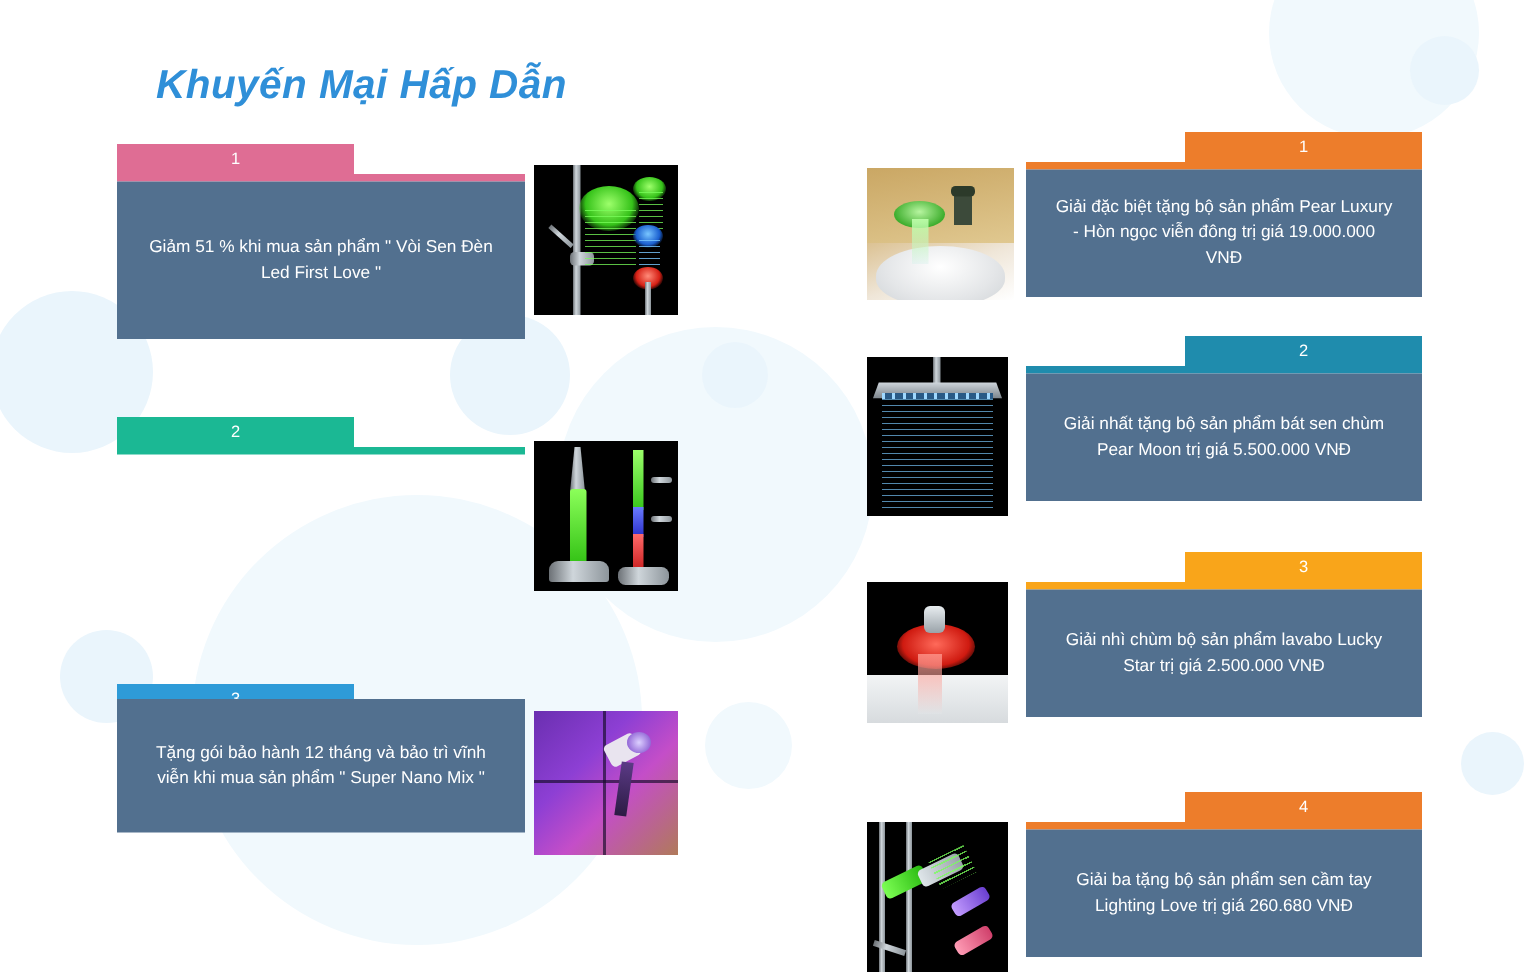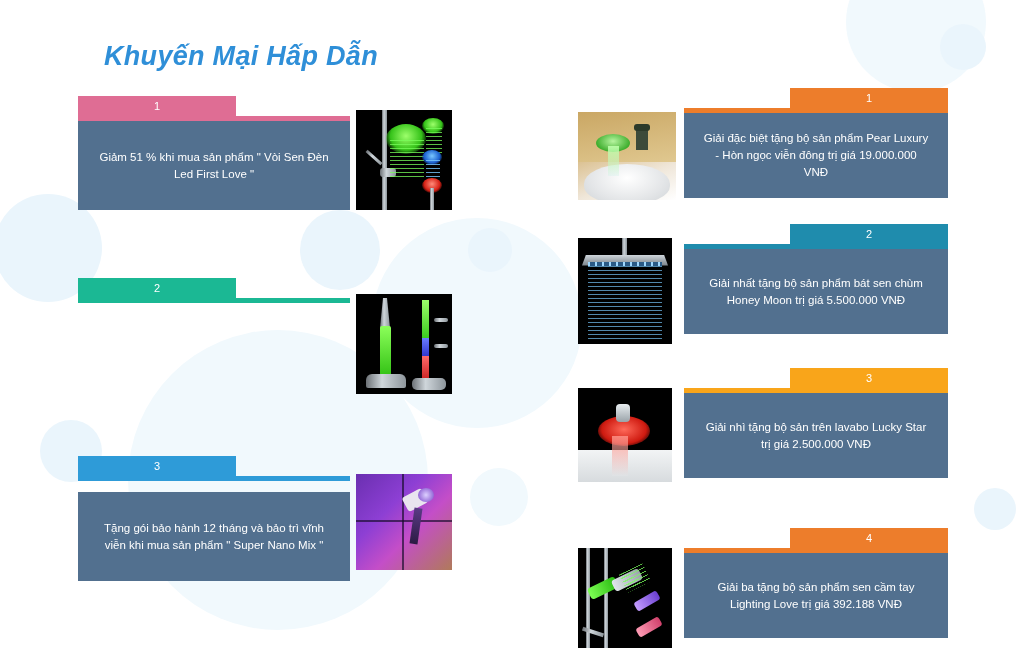"Giảm 51 % khi mua" #l1 .card-body { height: 89px -> 105px }
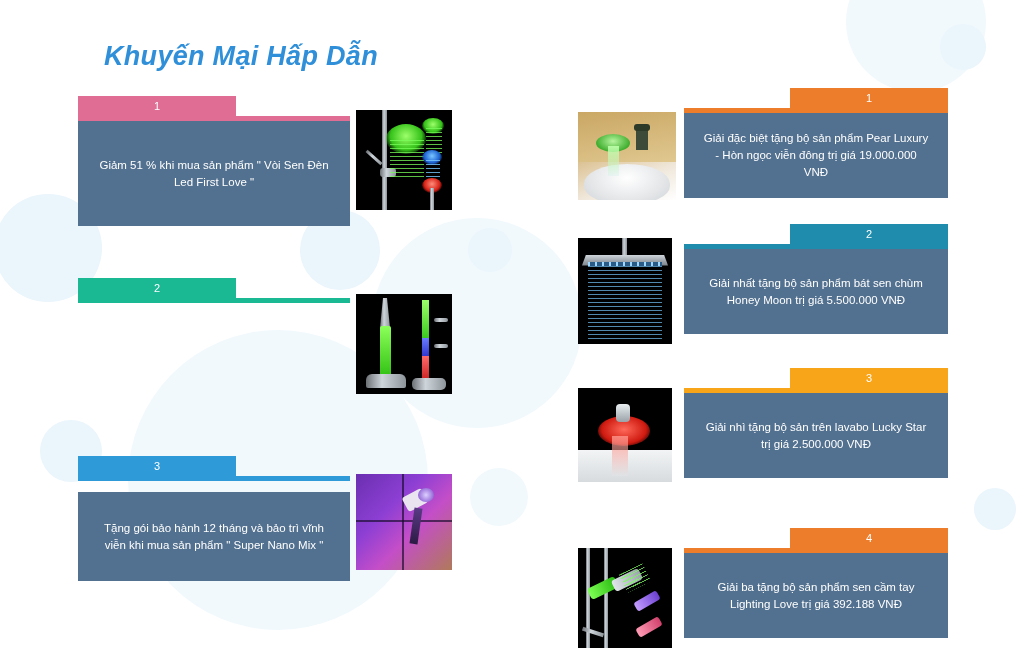"Giải nhất tặng bộ sản" span.card-text { text: Honey -> Pear }
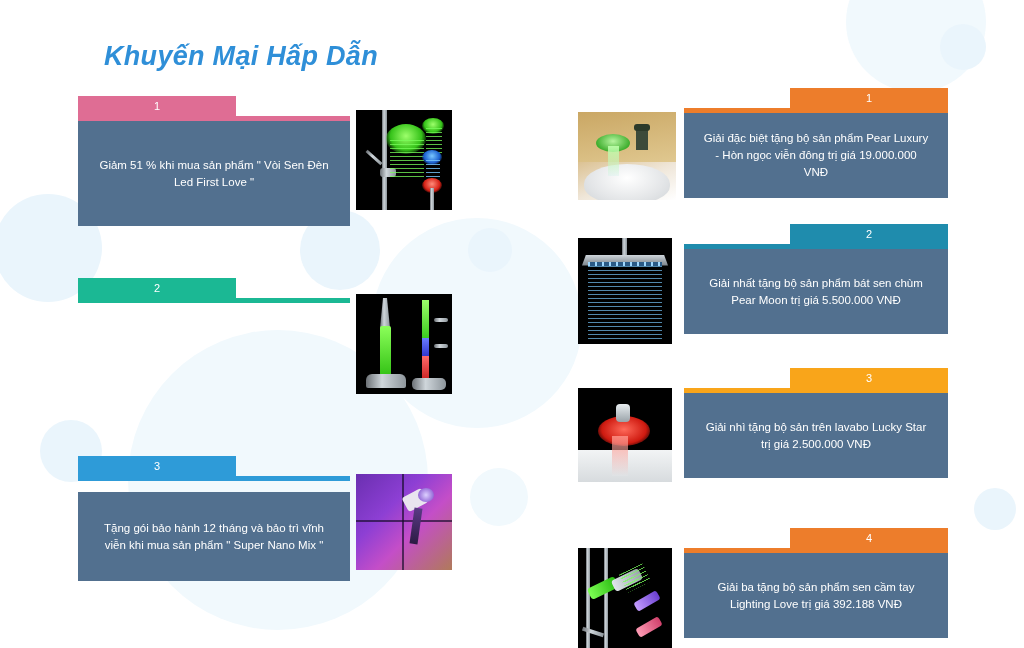"Giải nhì tặng bộ sản" span.card-text { text: tặng bộ sản trên -> chùm bộ sản phẩm }
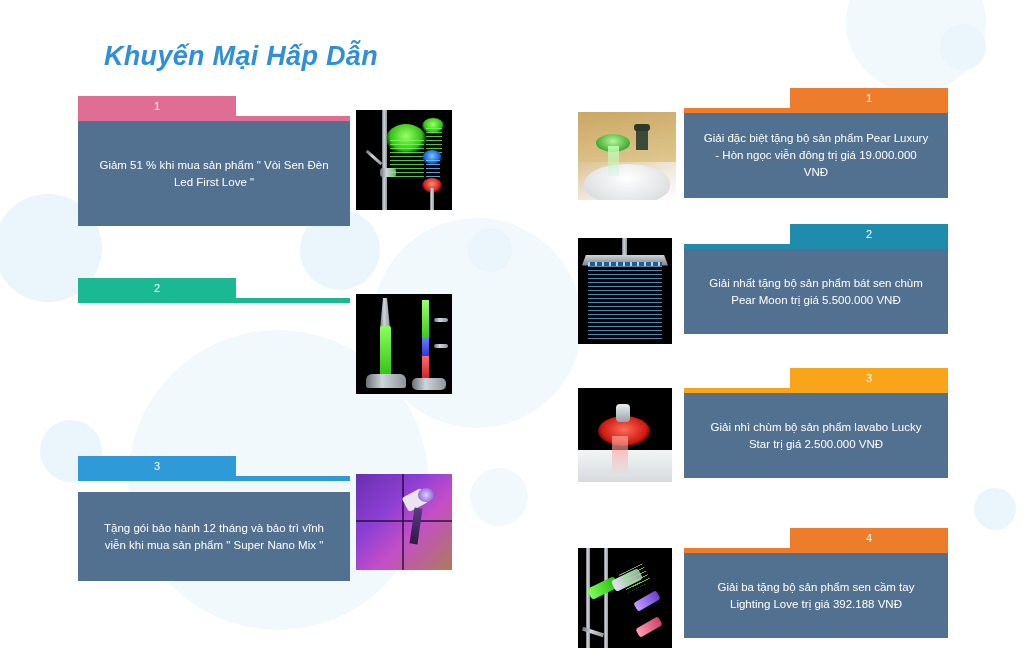"Tặng gói bảo hành 12" #l3 .card-body { top: 36px -> 10px }
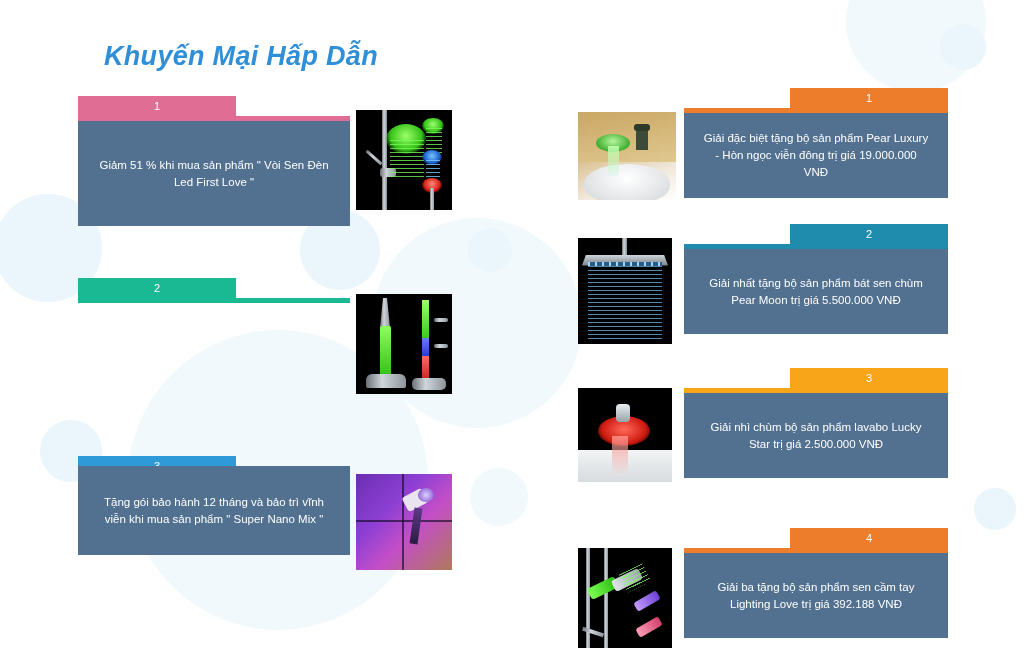"Giải ba tặng bộ sản" span.card-text { text: 392.188 -> 260.680 }
